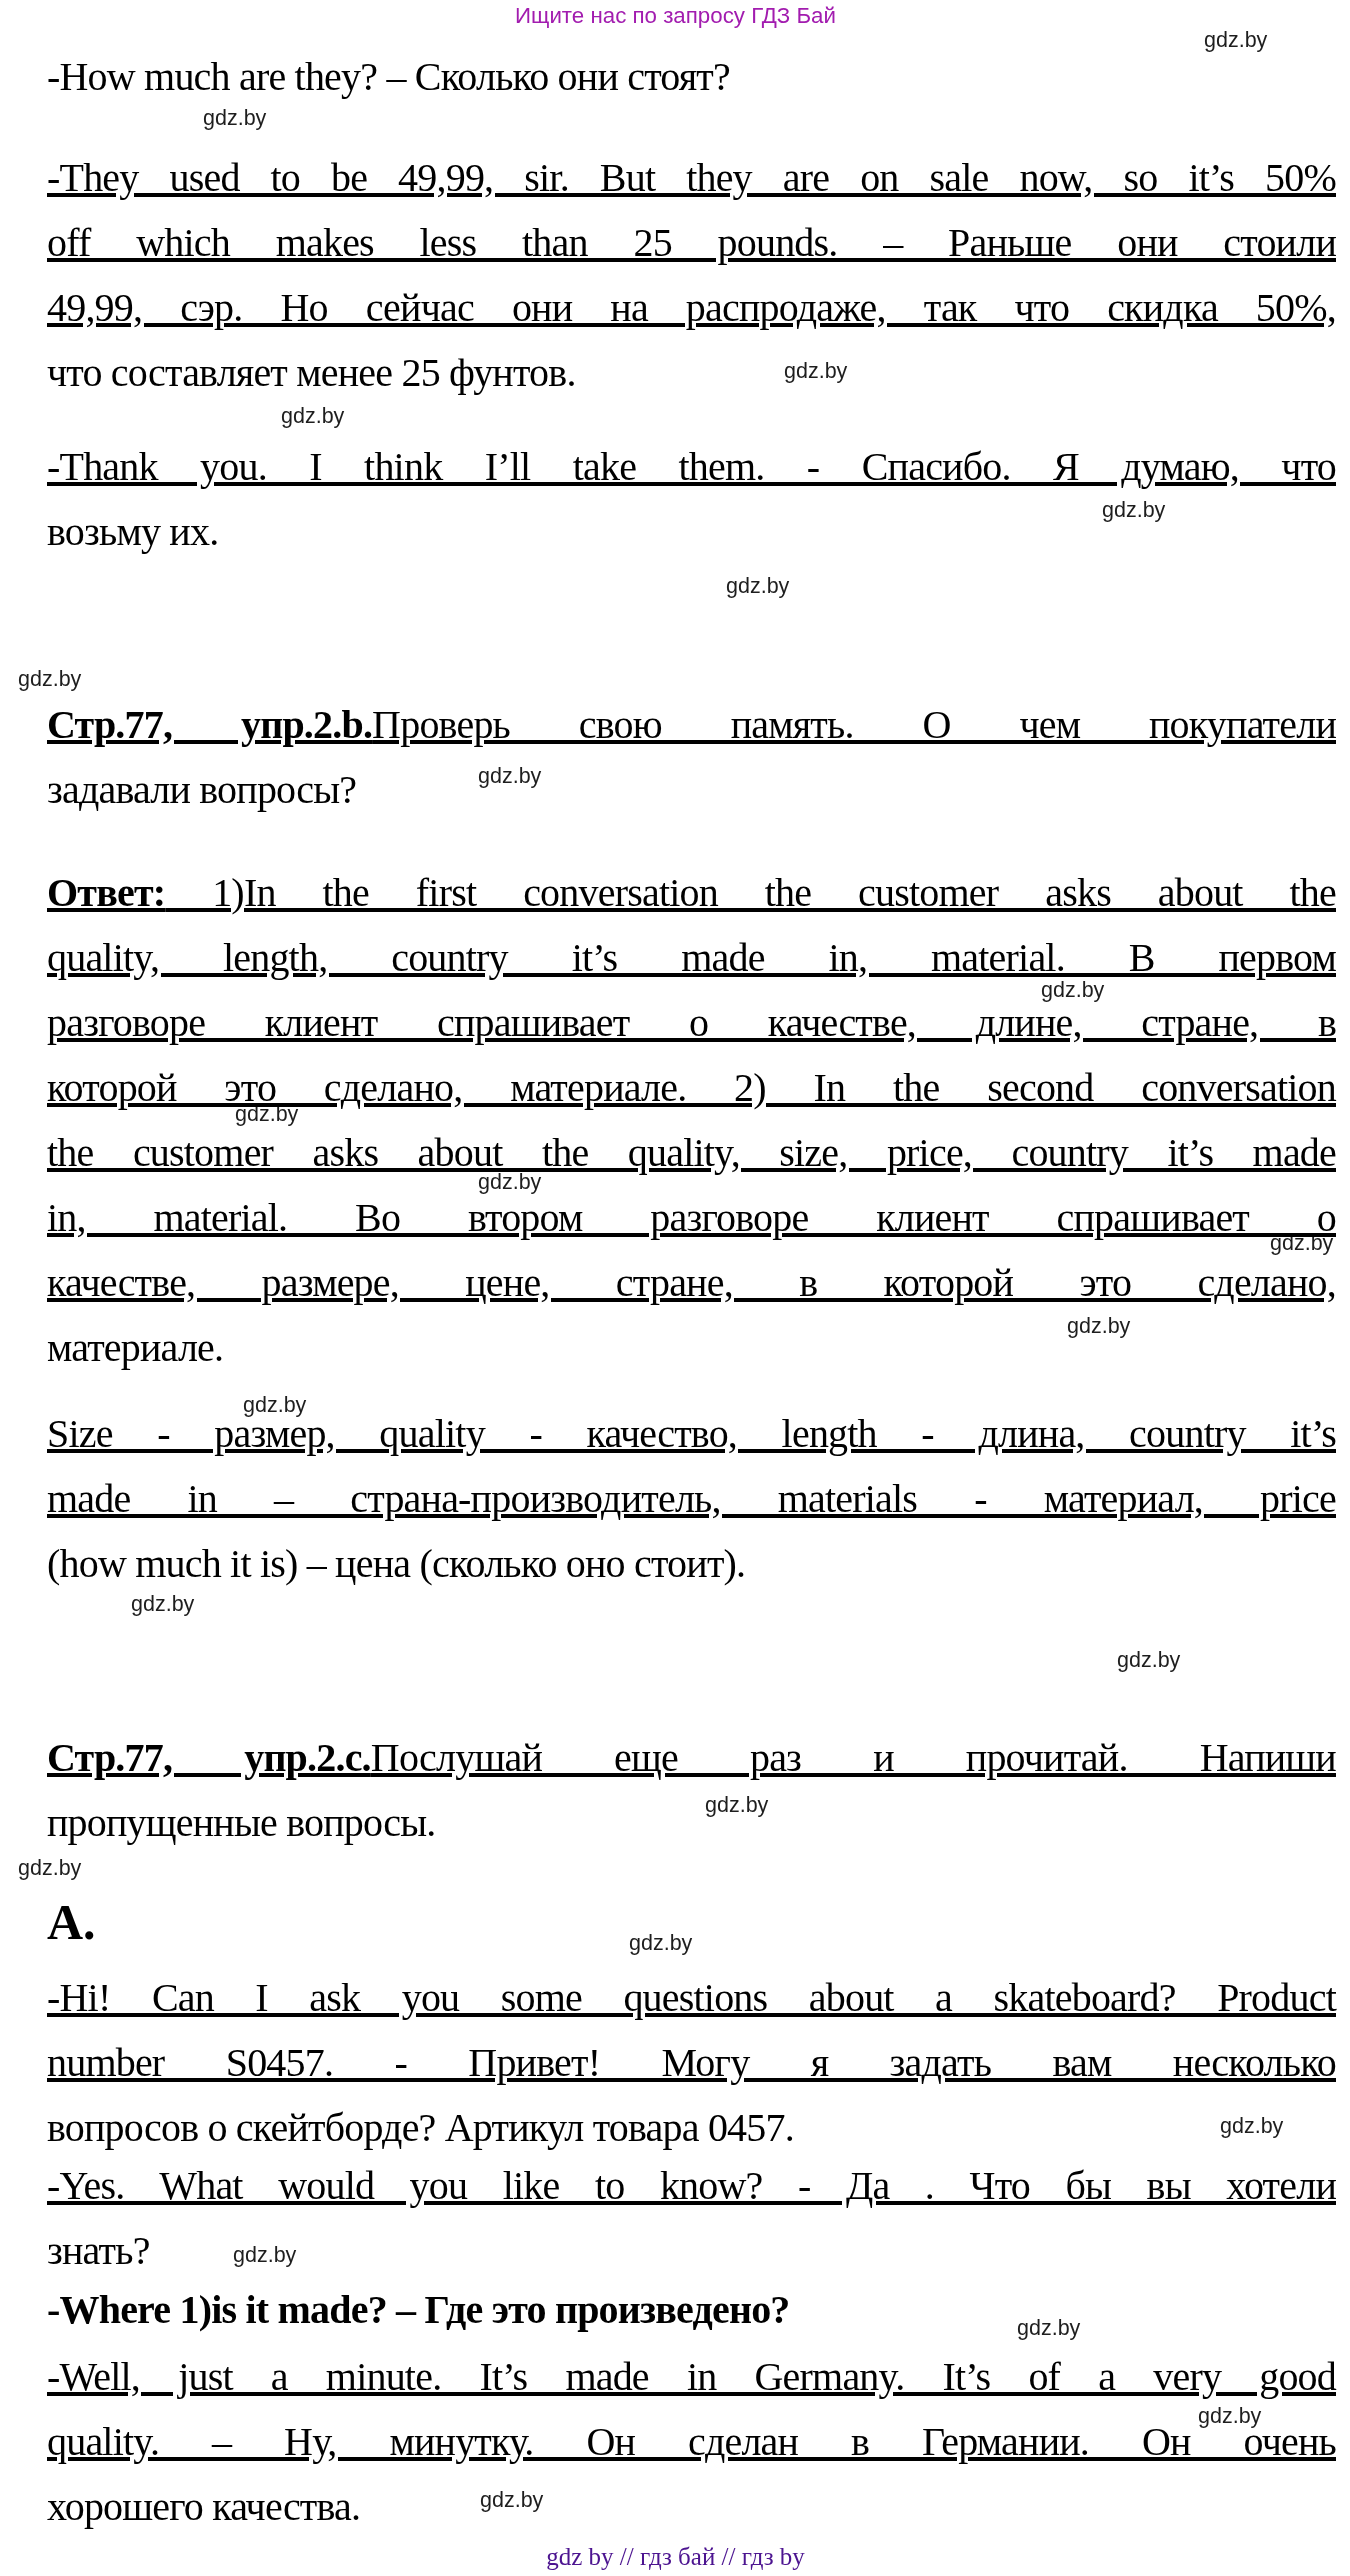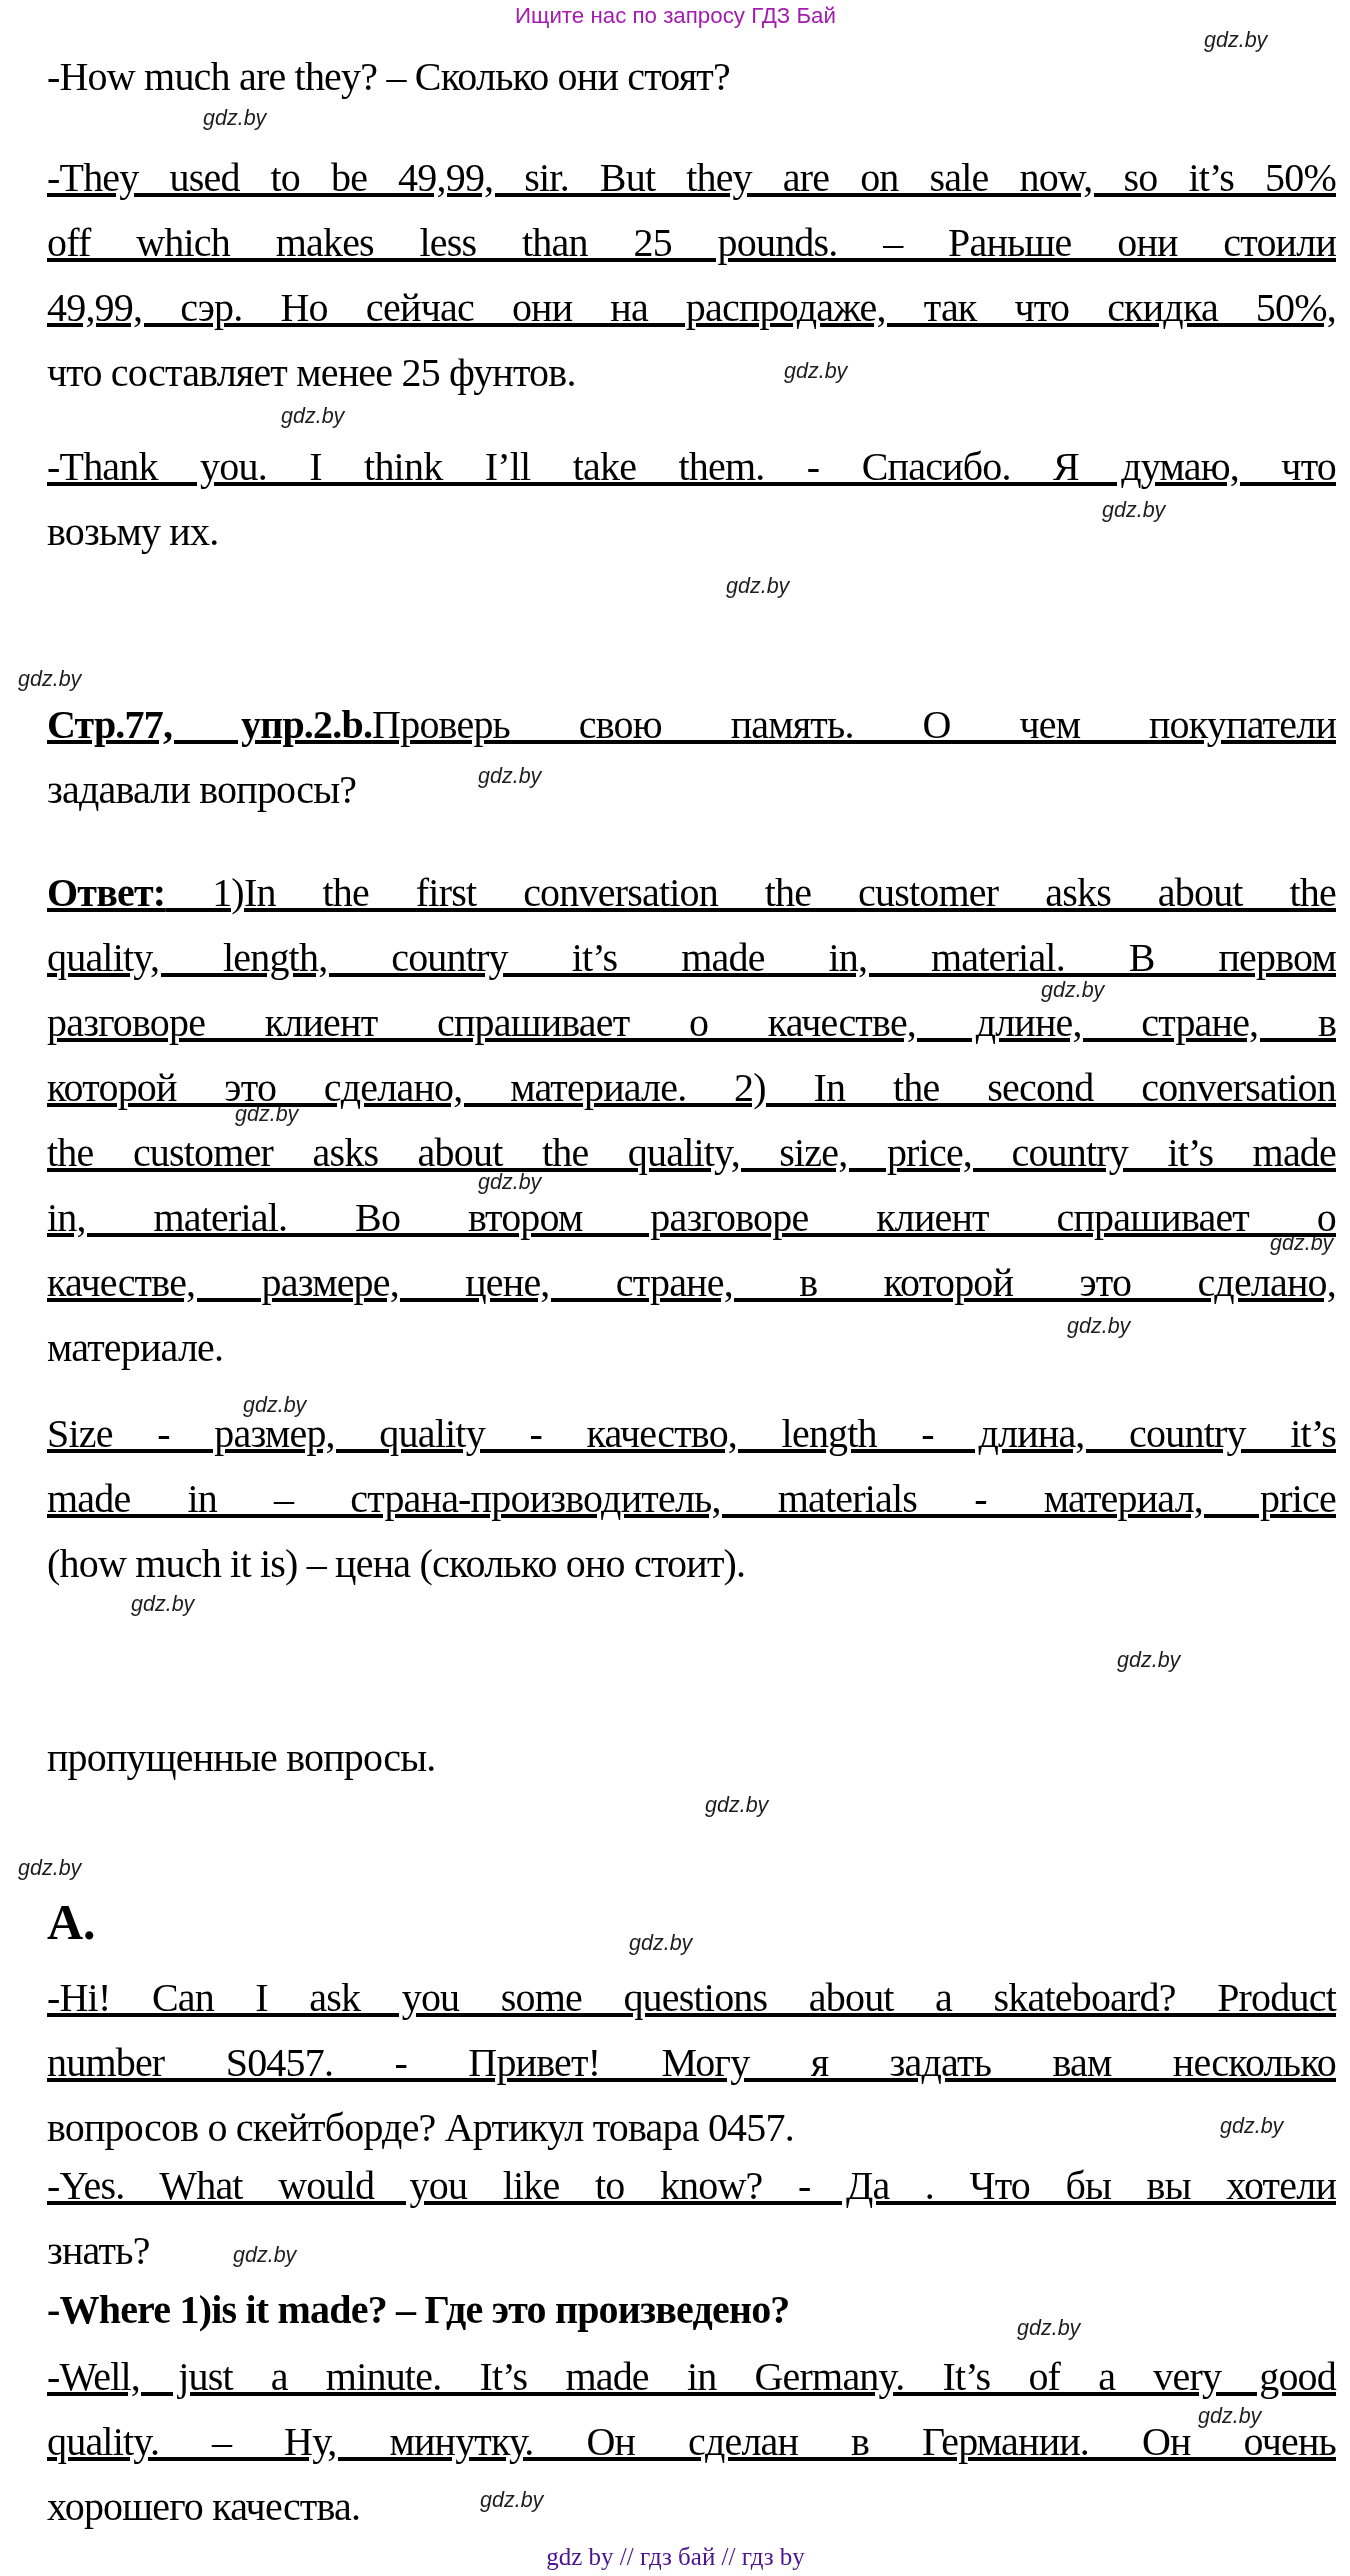"gdz.by" .wm { font-style: italic -> none }
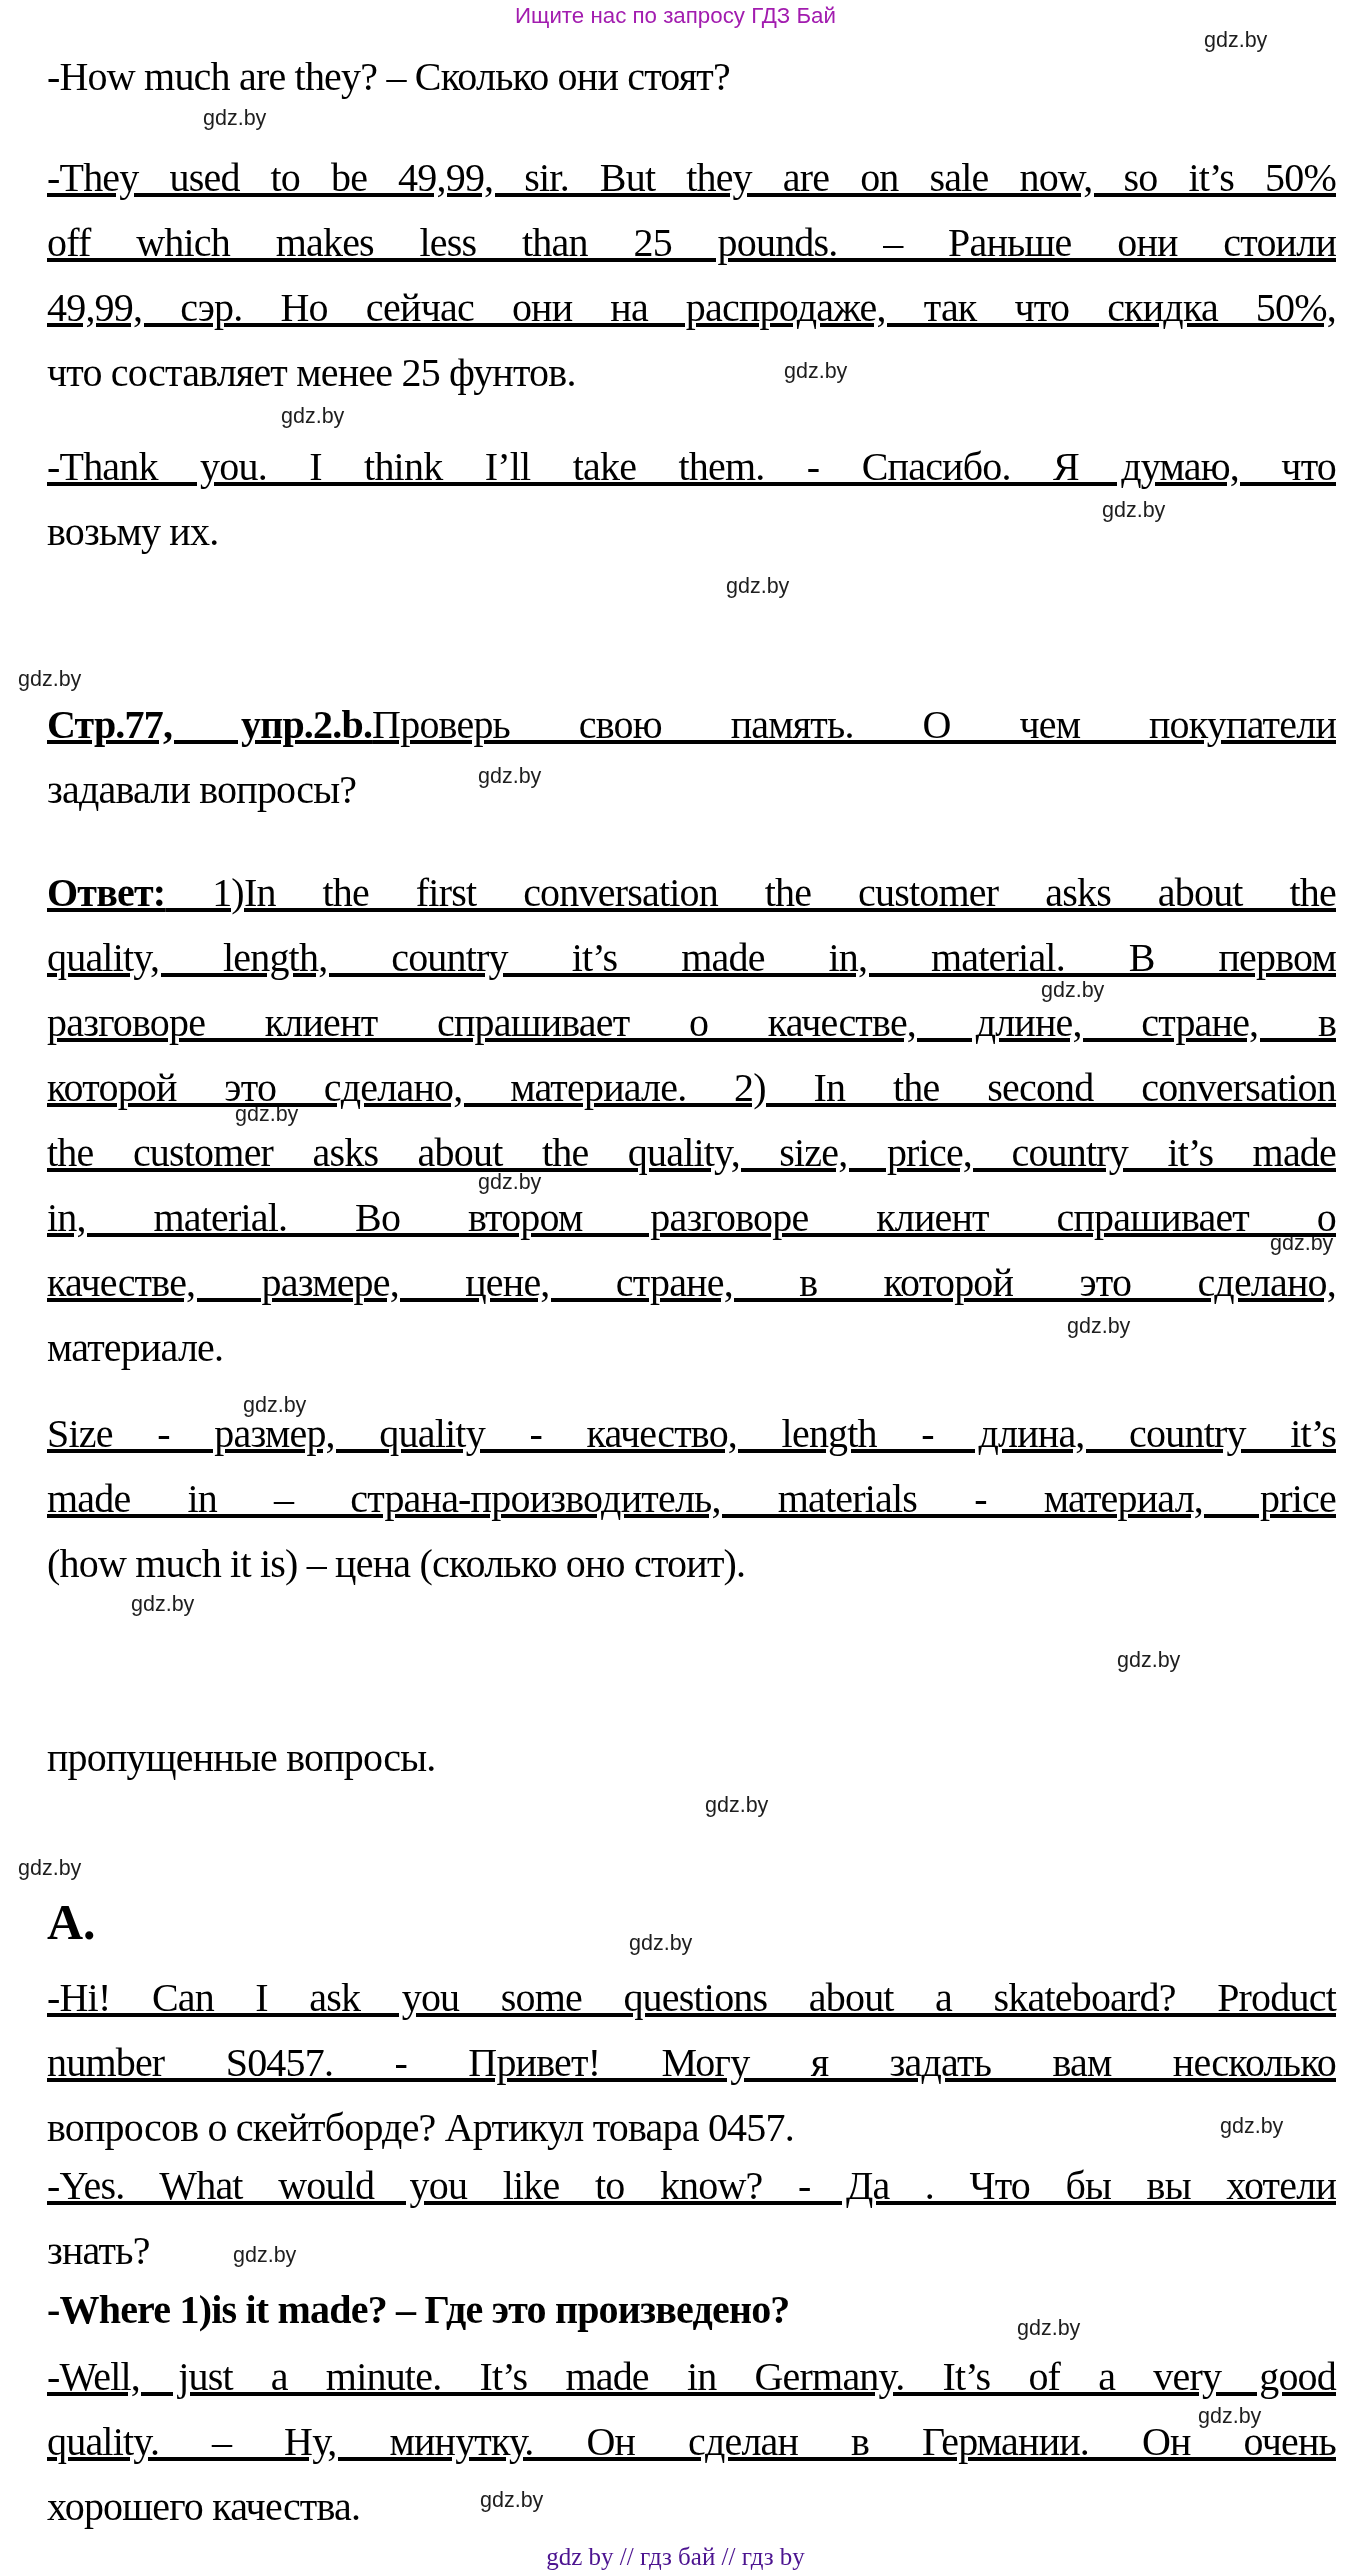"Стр.77, упр.2.с.Послушай еще раз и" div.line { html: none -> <div><span>Стр.77, упр.2.с.</span><span>Послушай еще раз и прочитай. Напиши</span></div> }
